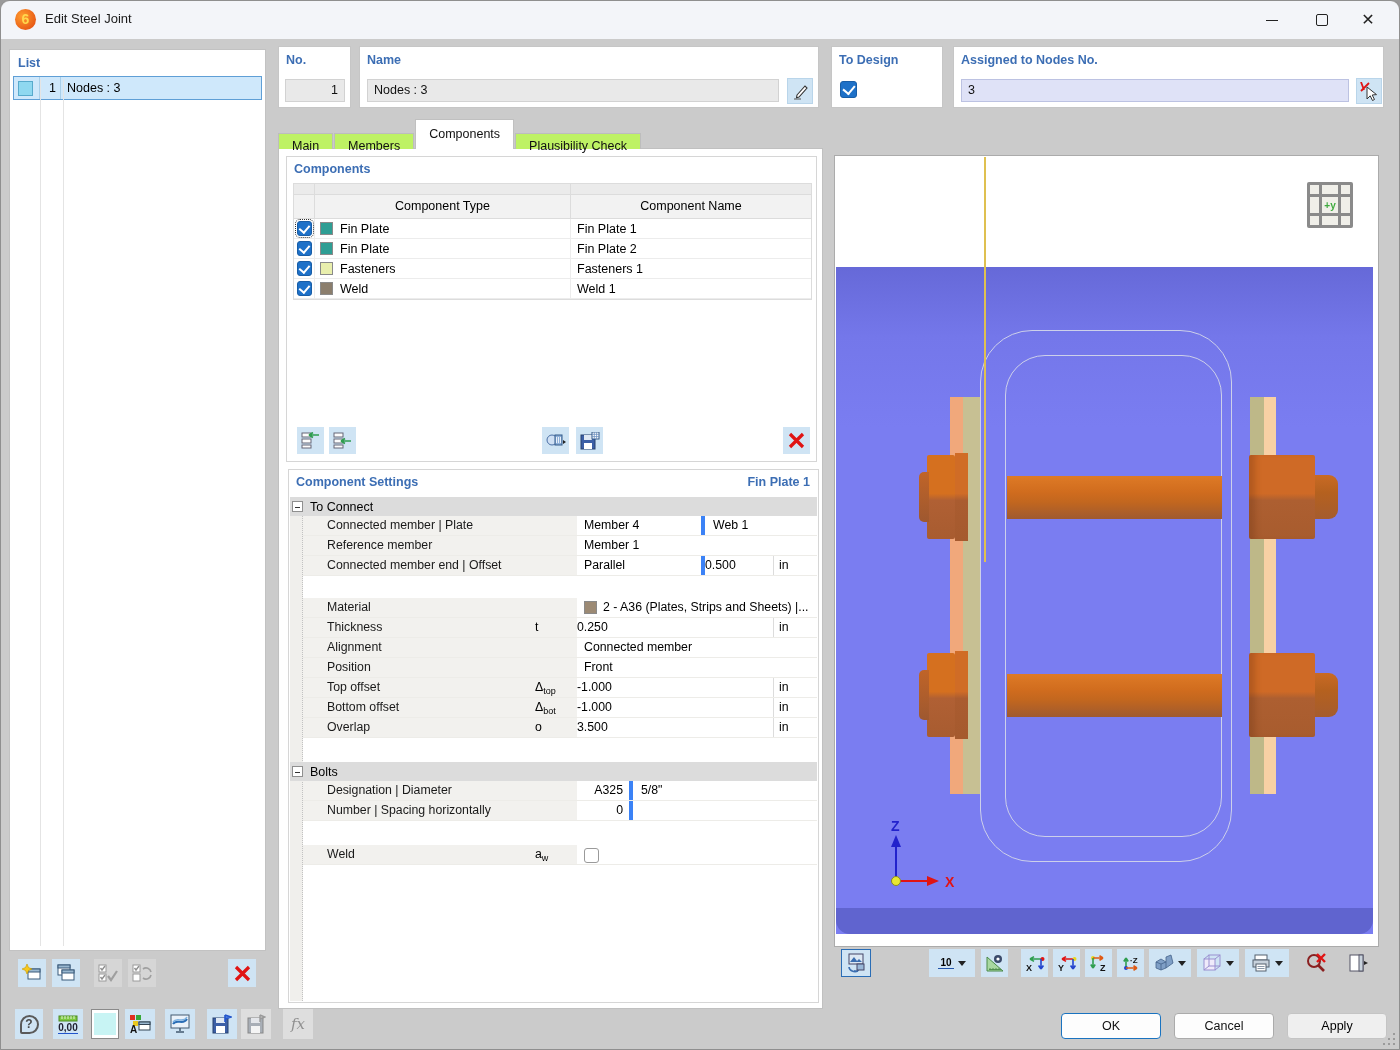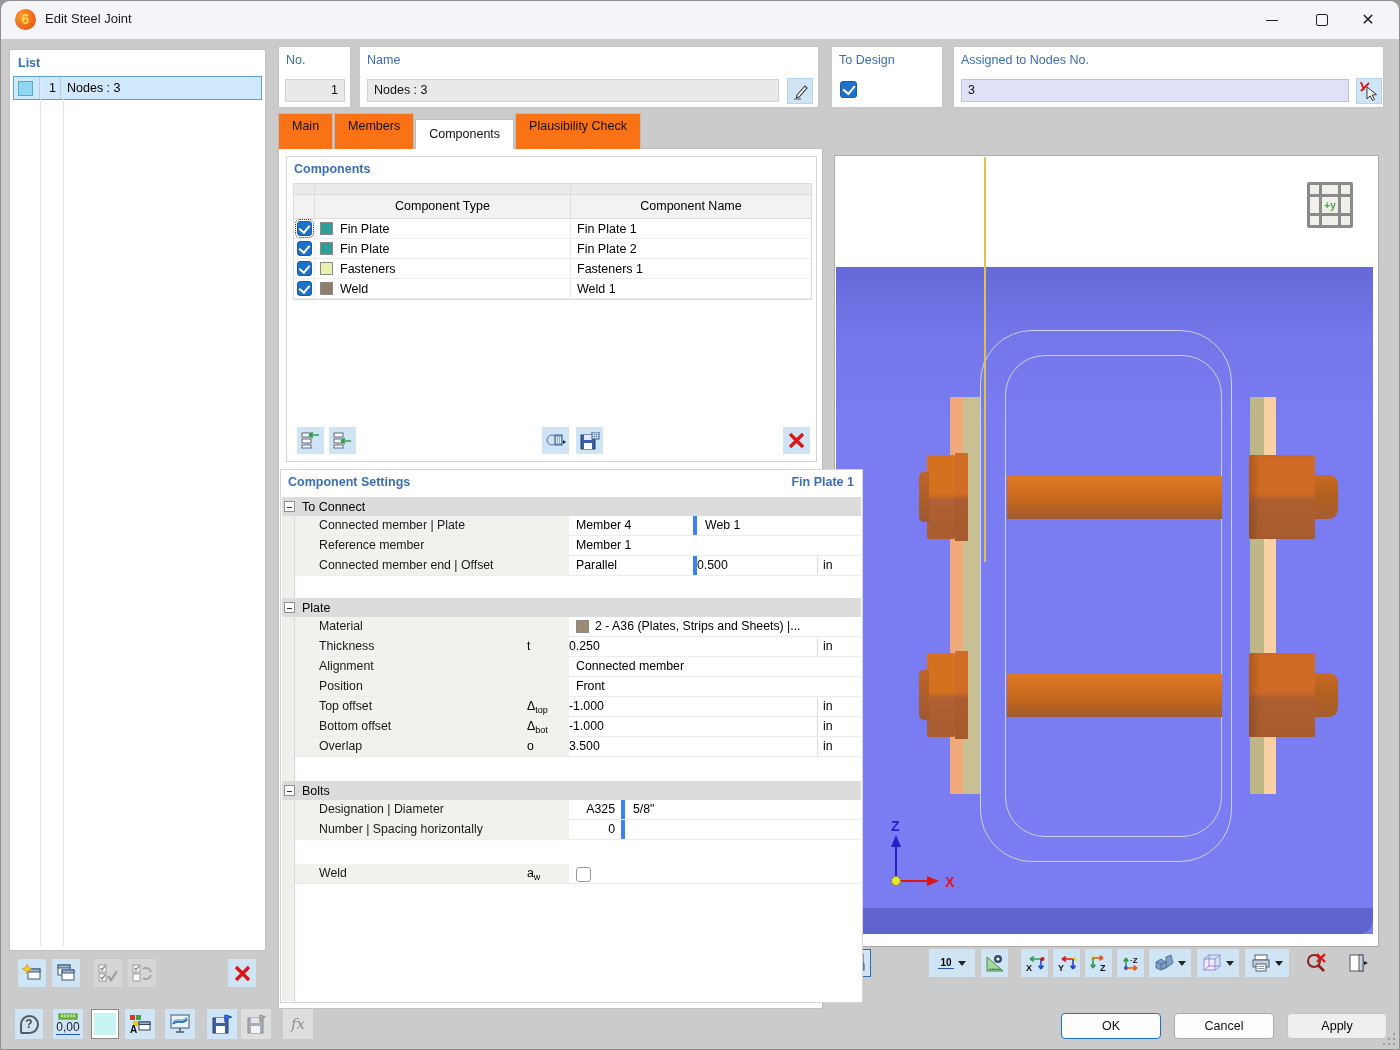"No." .flabel { font-weight: normal -> bold }
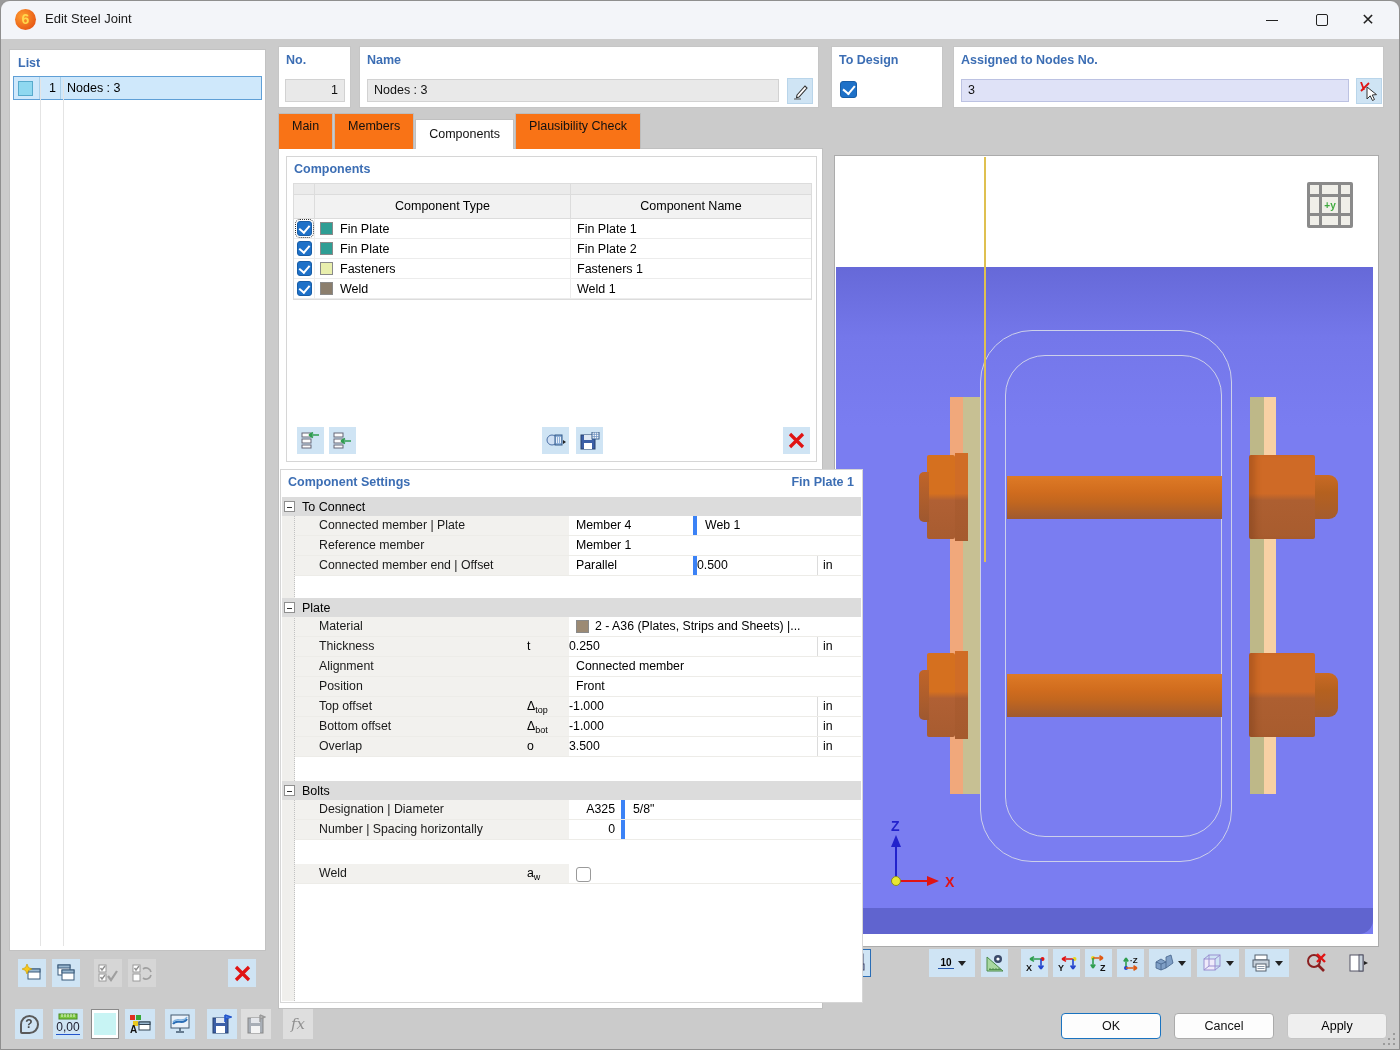"Main" .tab { background: #f97316 -> #bef264; height: 36px -> 16px }
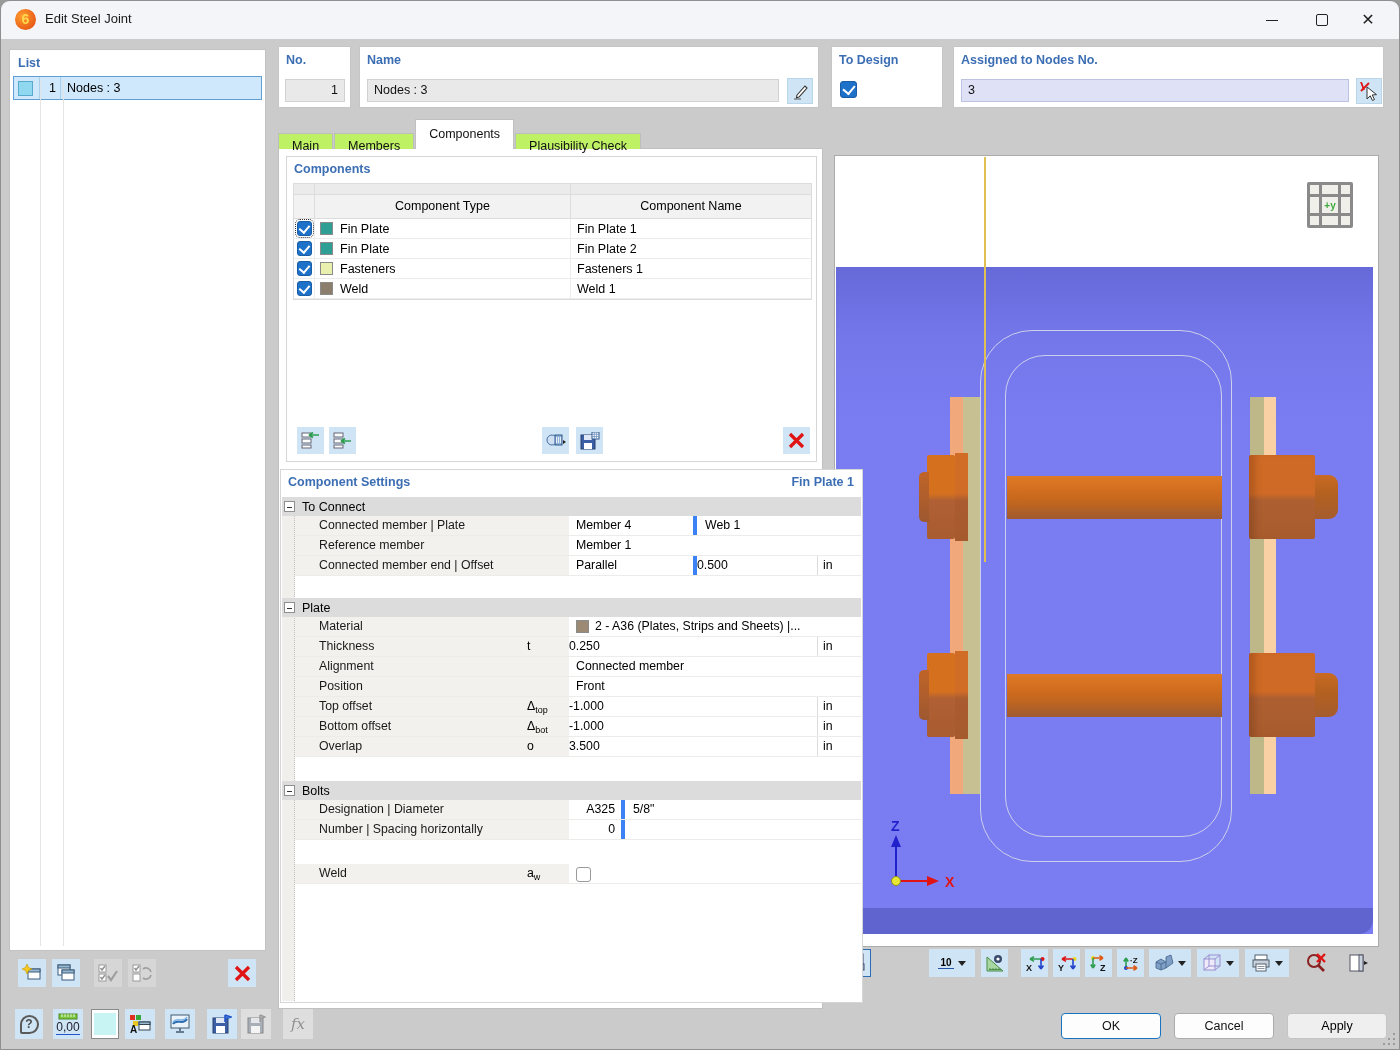"Component Settings" div.groupbox { left: 1px -> 9px; width: 583px -> 531px }
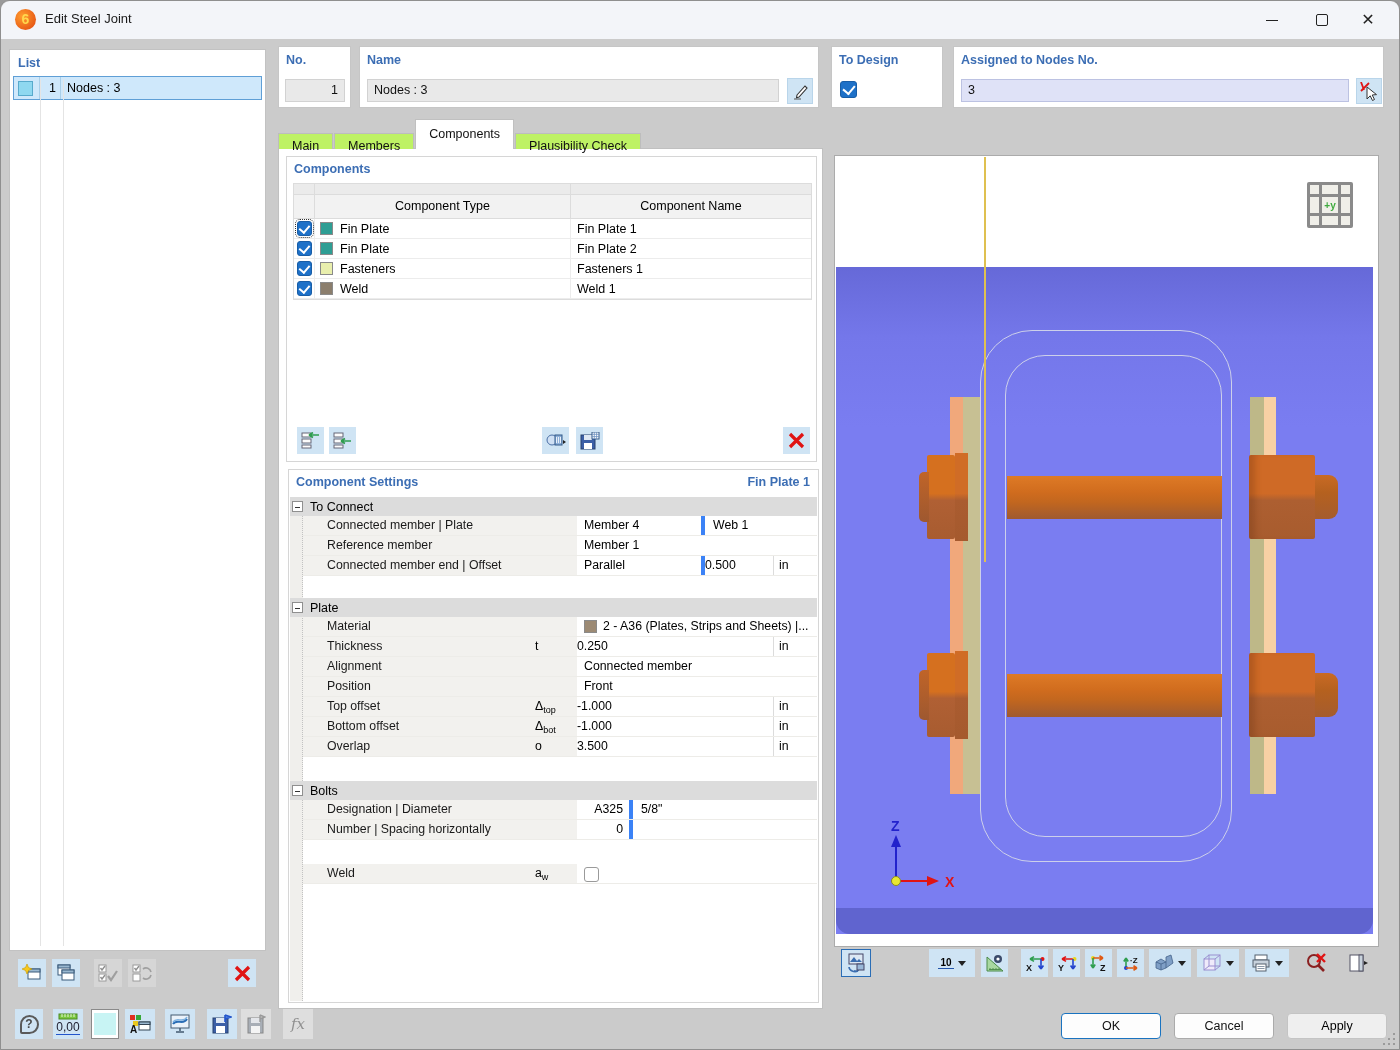"Plate" div.shead { html: <div> <span></span> <span>Plate</span> </div> -> none }
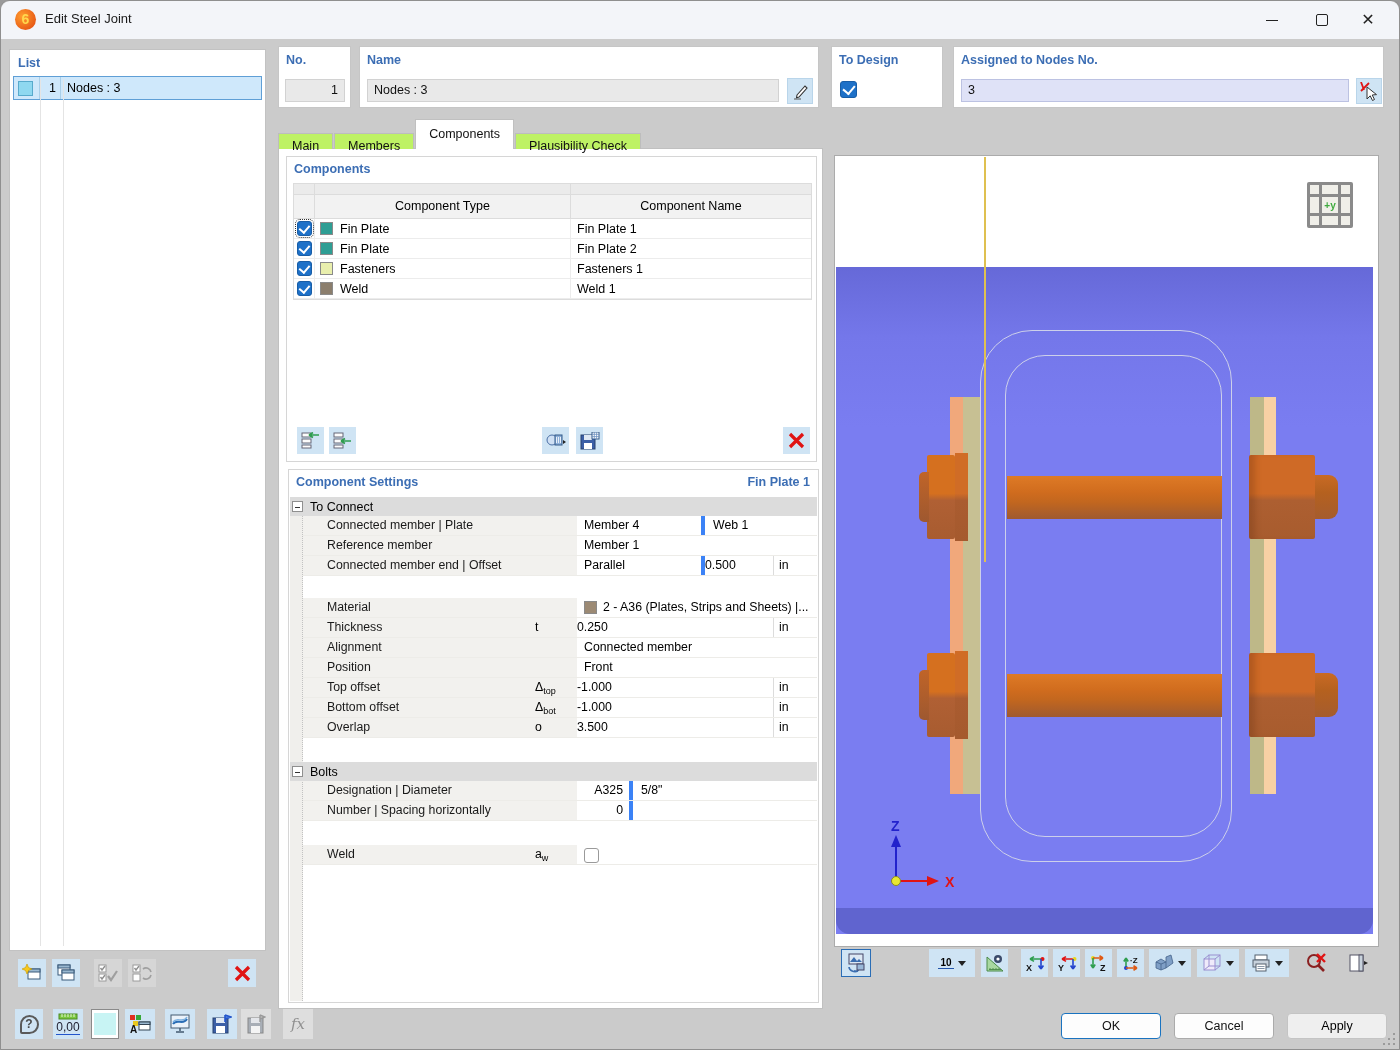"0,00" span { font-size: 12px -> 10px; font-weight: normal -> bold }
